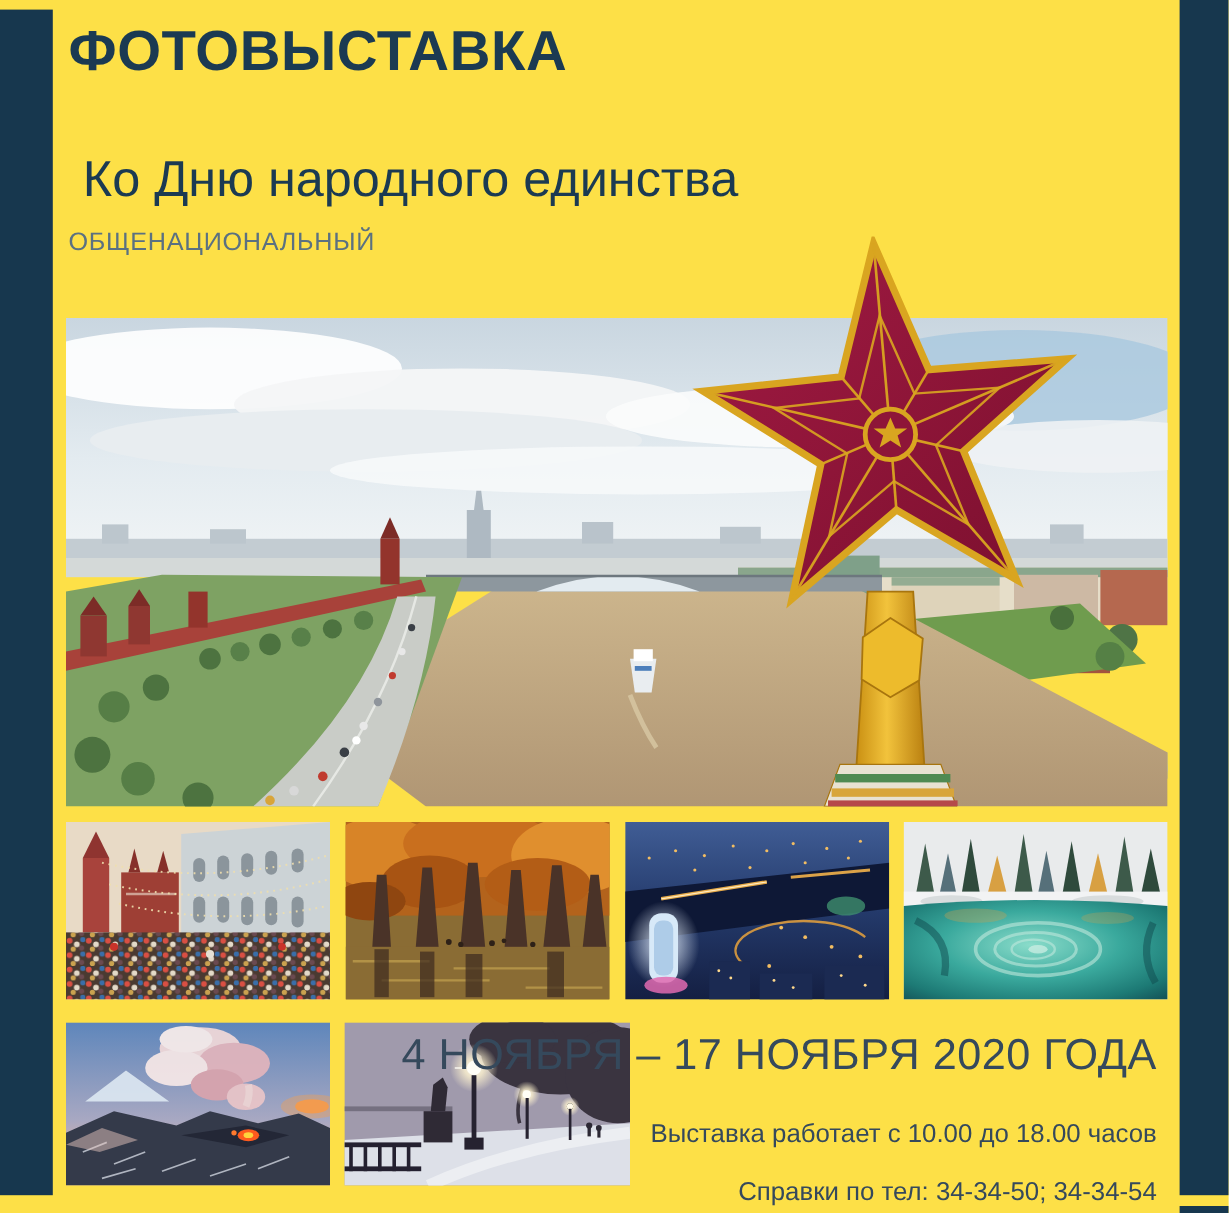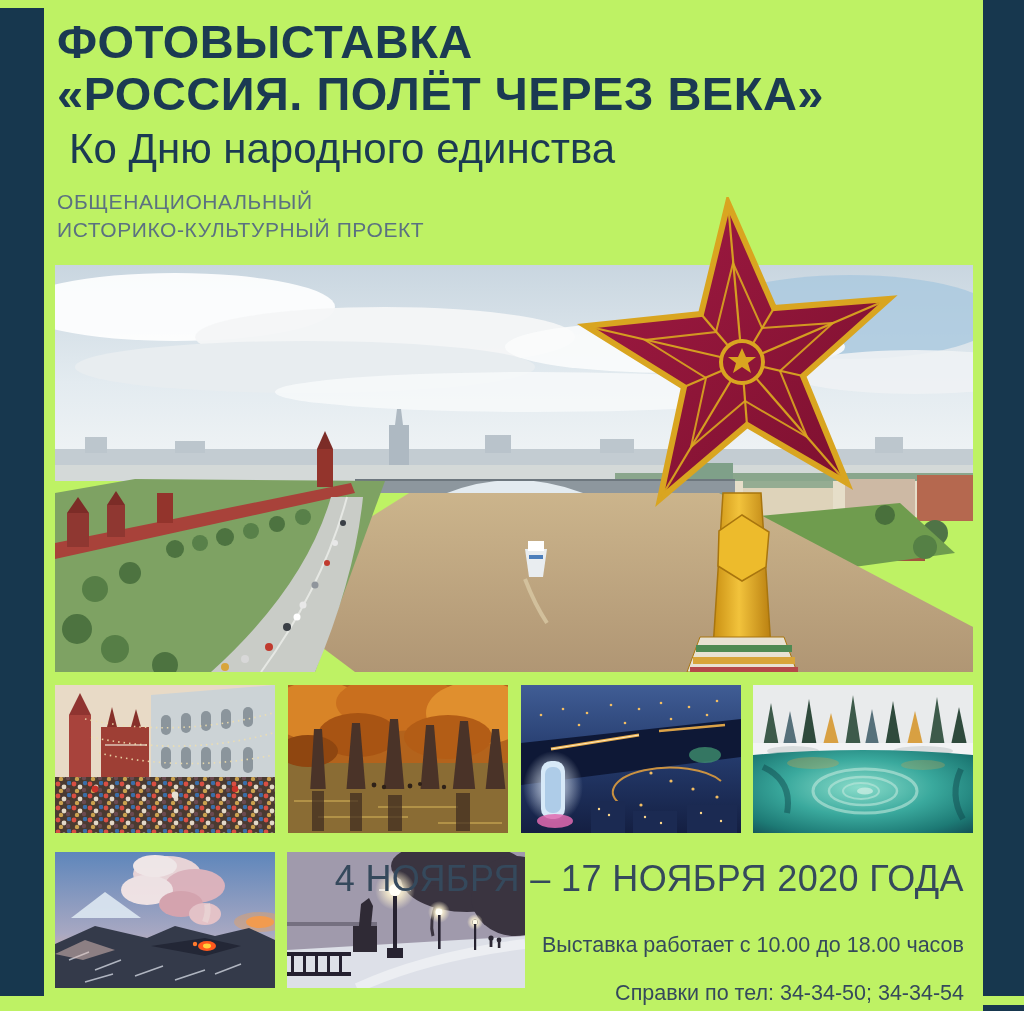"ФОТОВЫСТАВКА" .poster { background: #bef264 -> #fde047 }
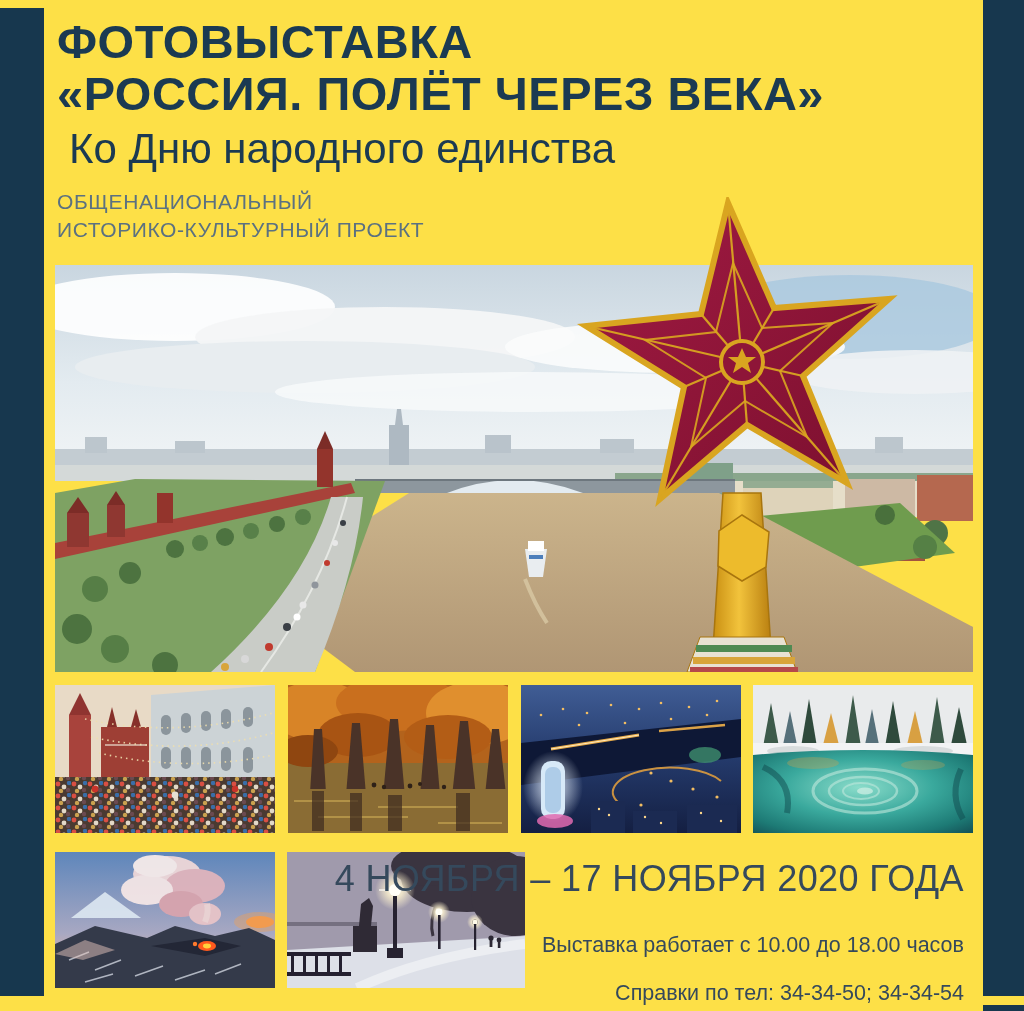"«РОССИЯ. ПОЛЁТ ЧЕРЕЗ ВЕКА»" div { html: <div>«РОССИЯ. ПОЛЁТ ЧЕРЕЗ ВЕКА»</div> -> none }
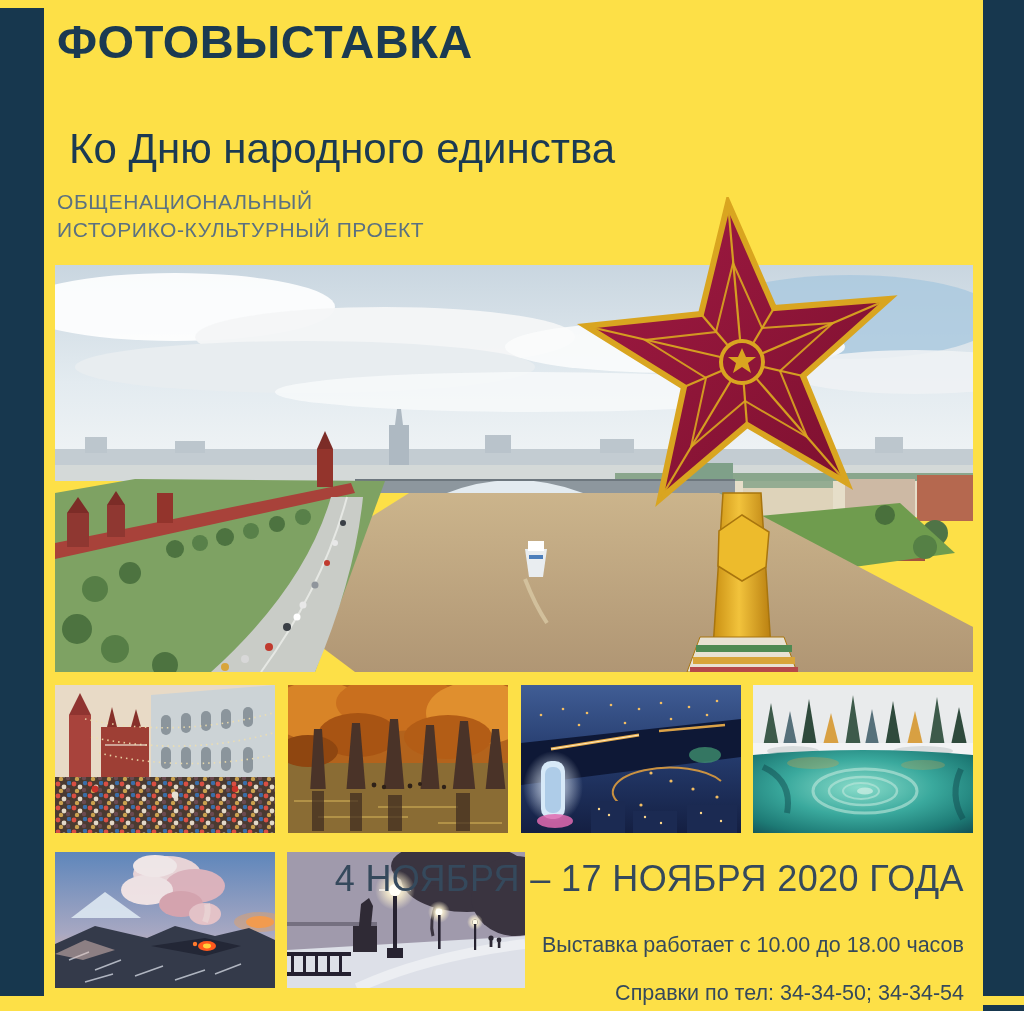"ИСТОРИКО-КУЛЬТУРНЫЙ ПРОЕКТ" div { html: <div>ИСТОРИКО-КУЛЬТУРНЫЙ ПРОЕКТ</div> -> none }
